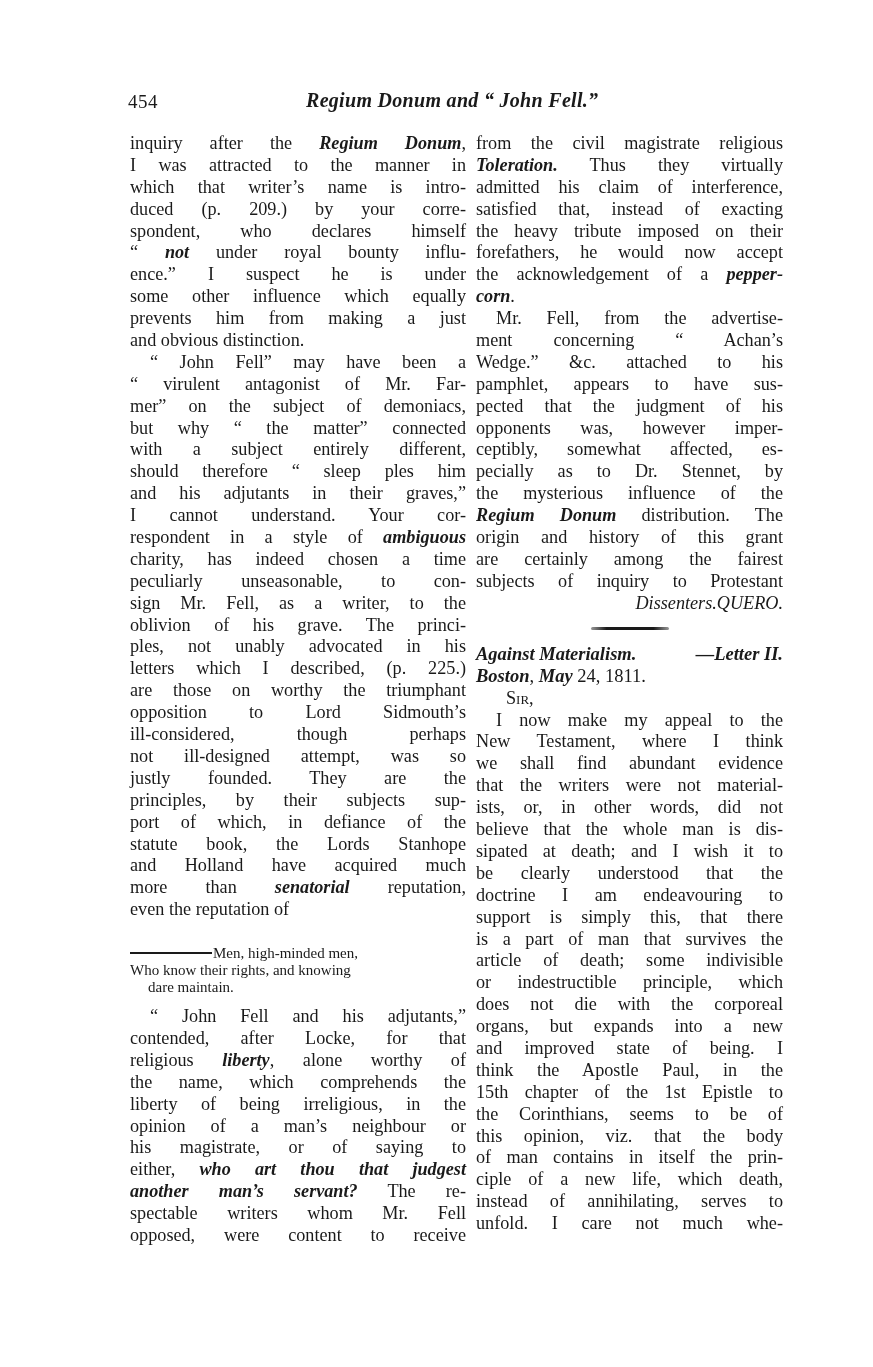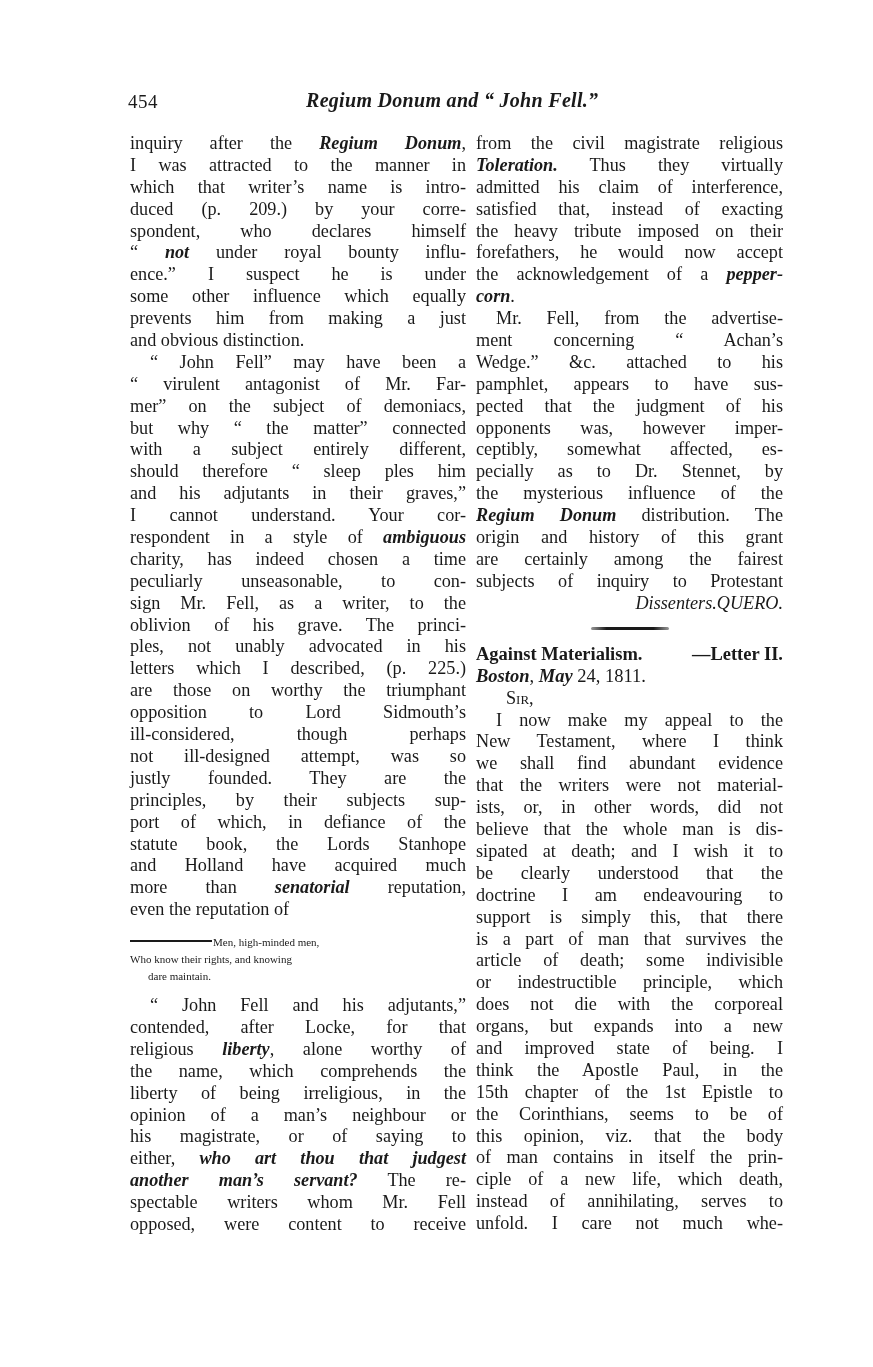"Against Materialism." .letter-heading { font-style: none -> italic }
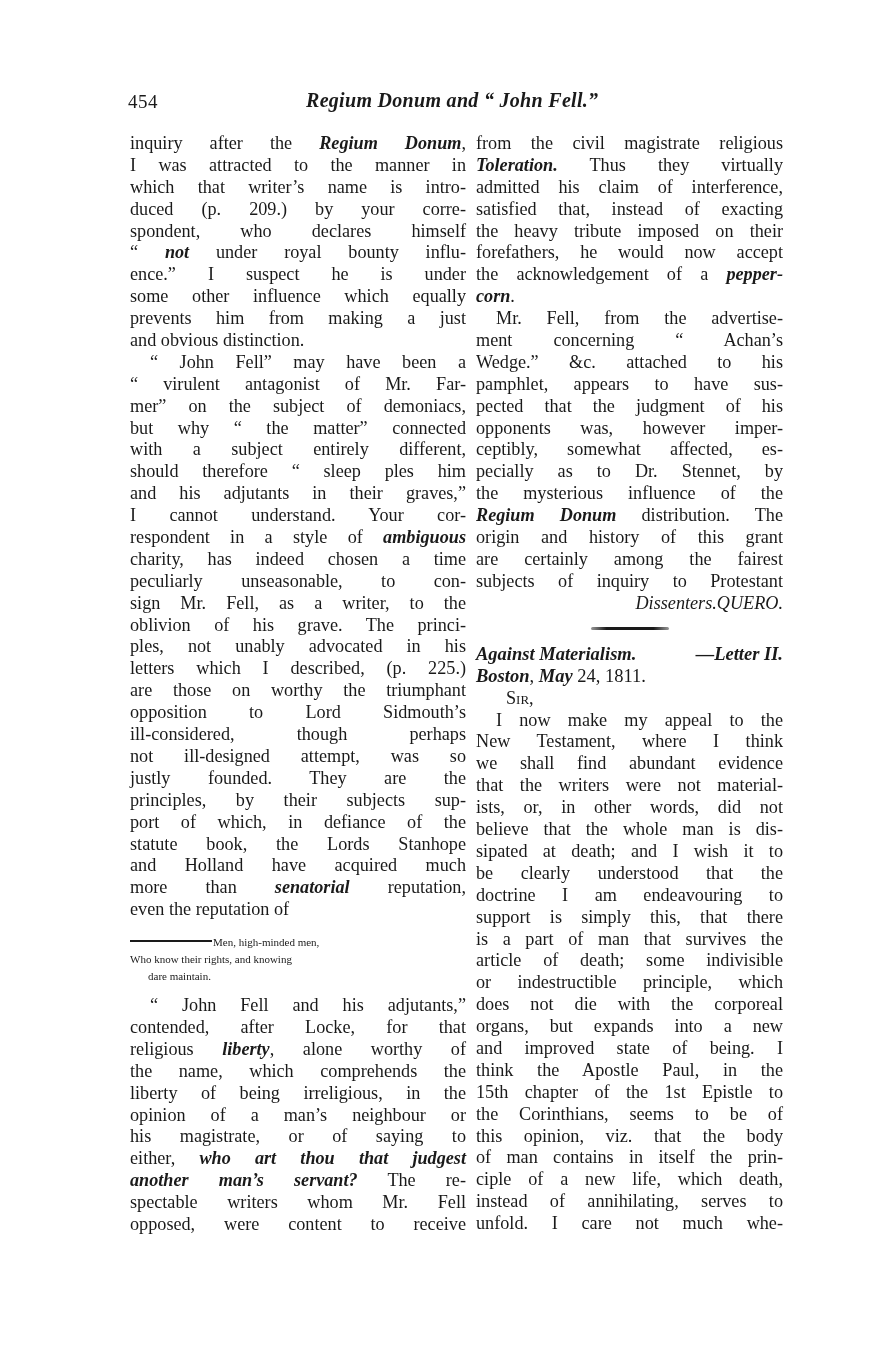"Men, high-minded men," .verse { font-size: 11px -> 15px; margin-top: 13px -> 24px }
